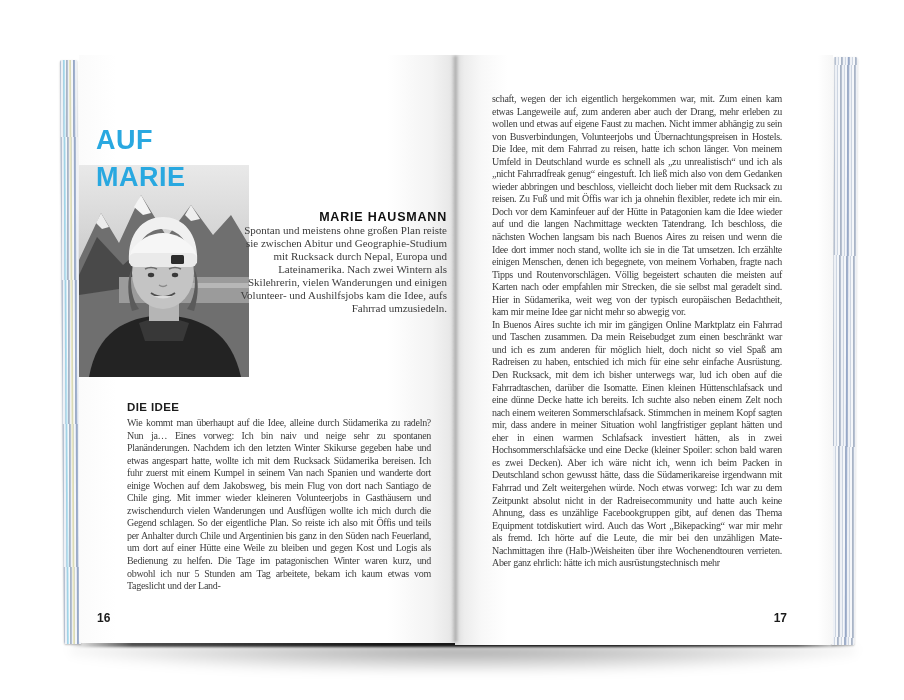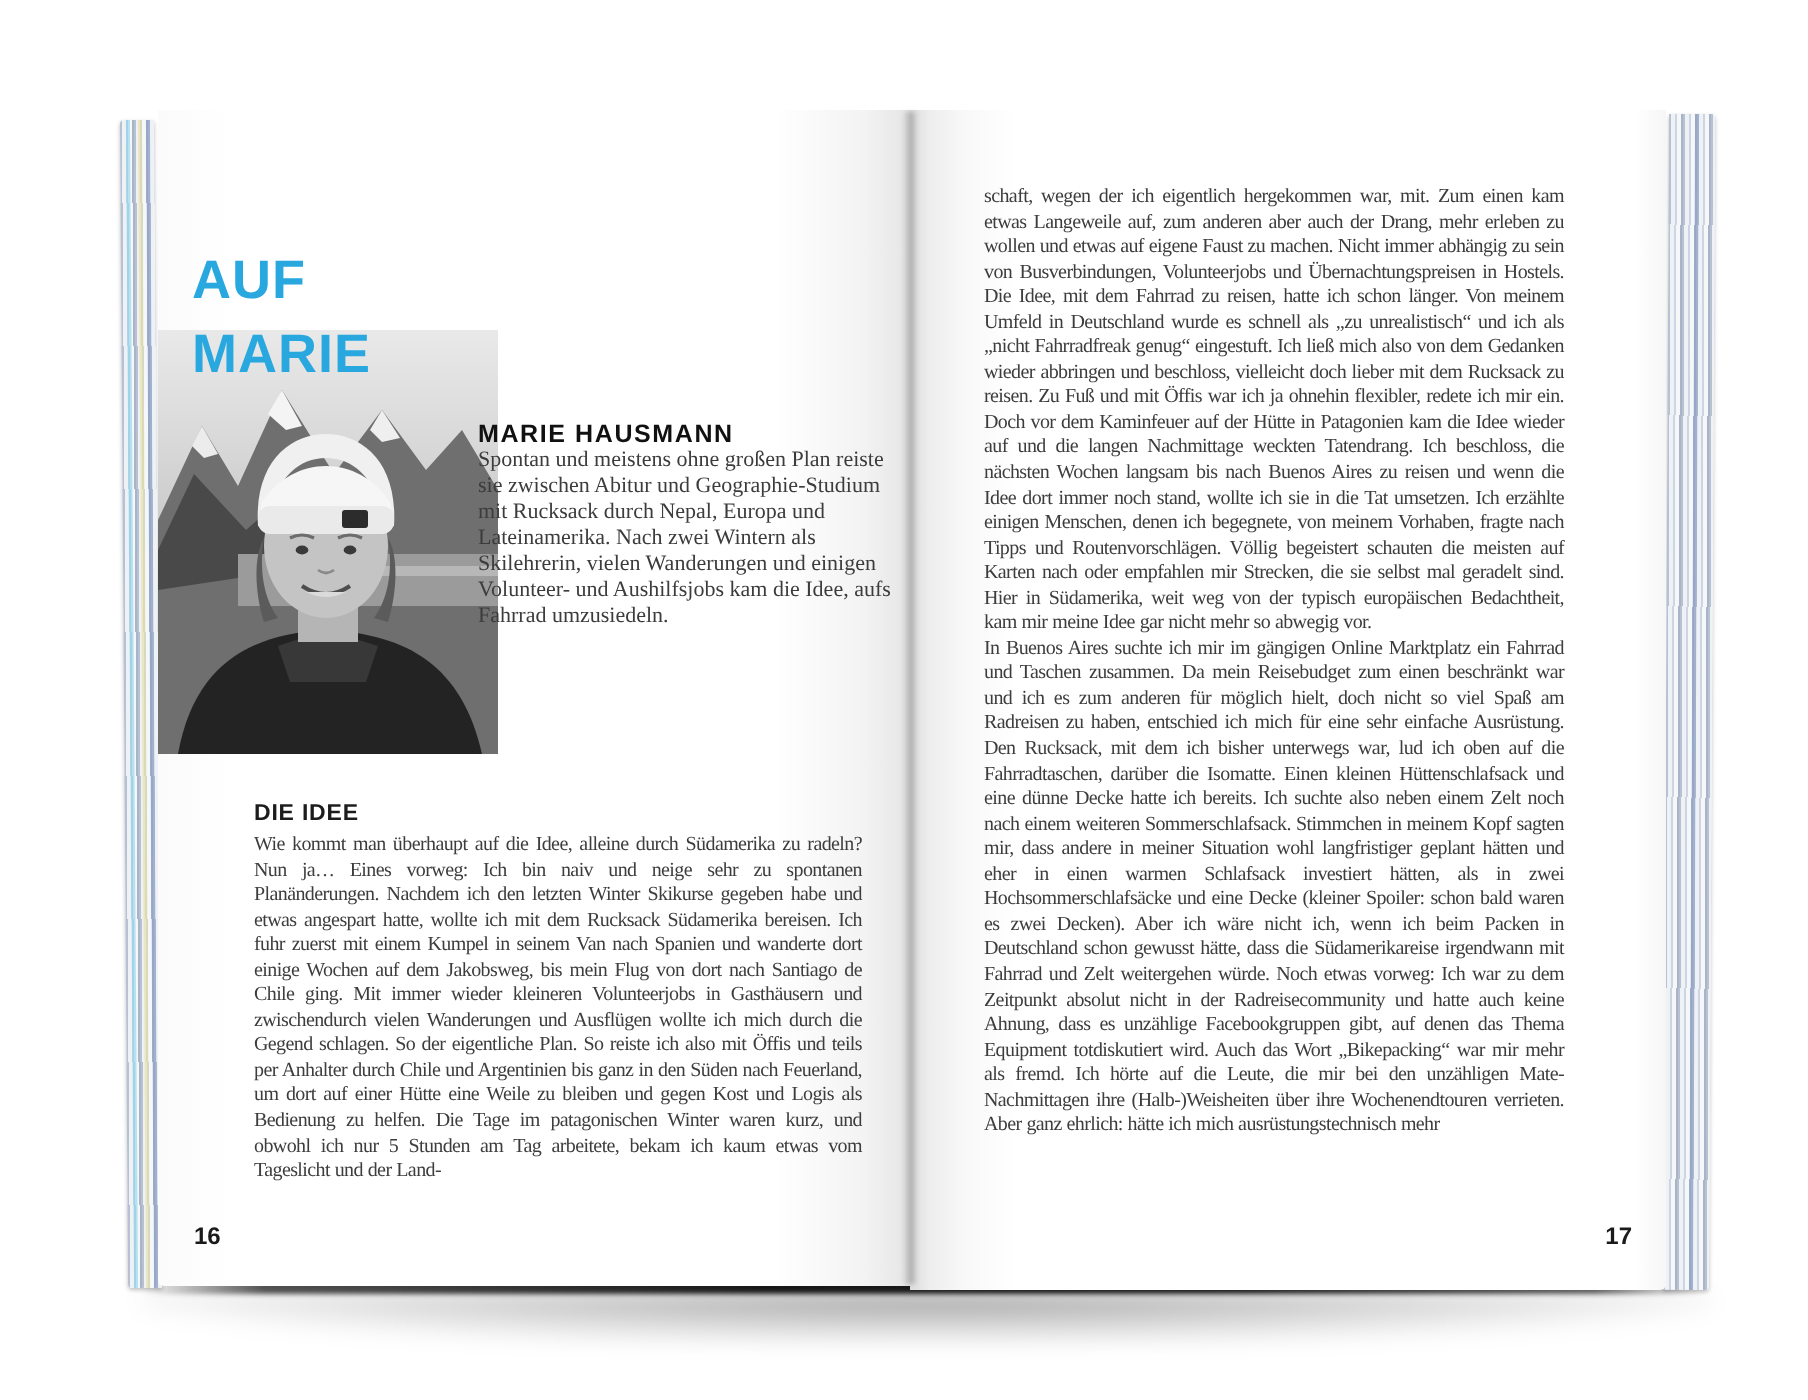"MARIE HAUSMANN" .author-col { text-align: left -> right }
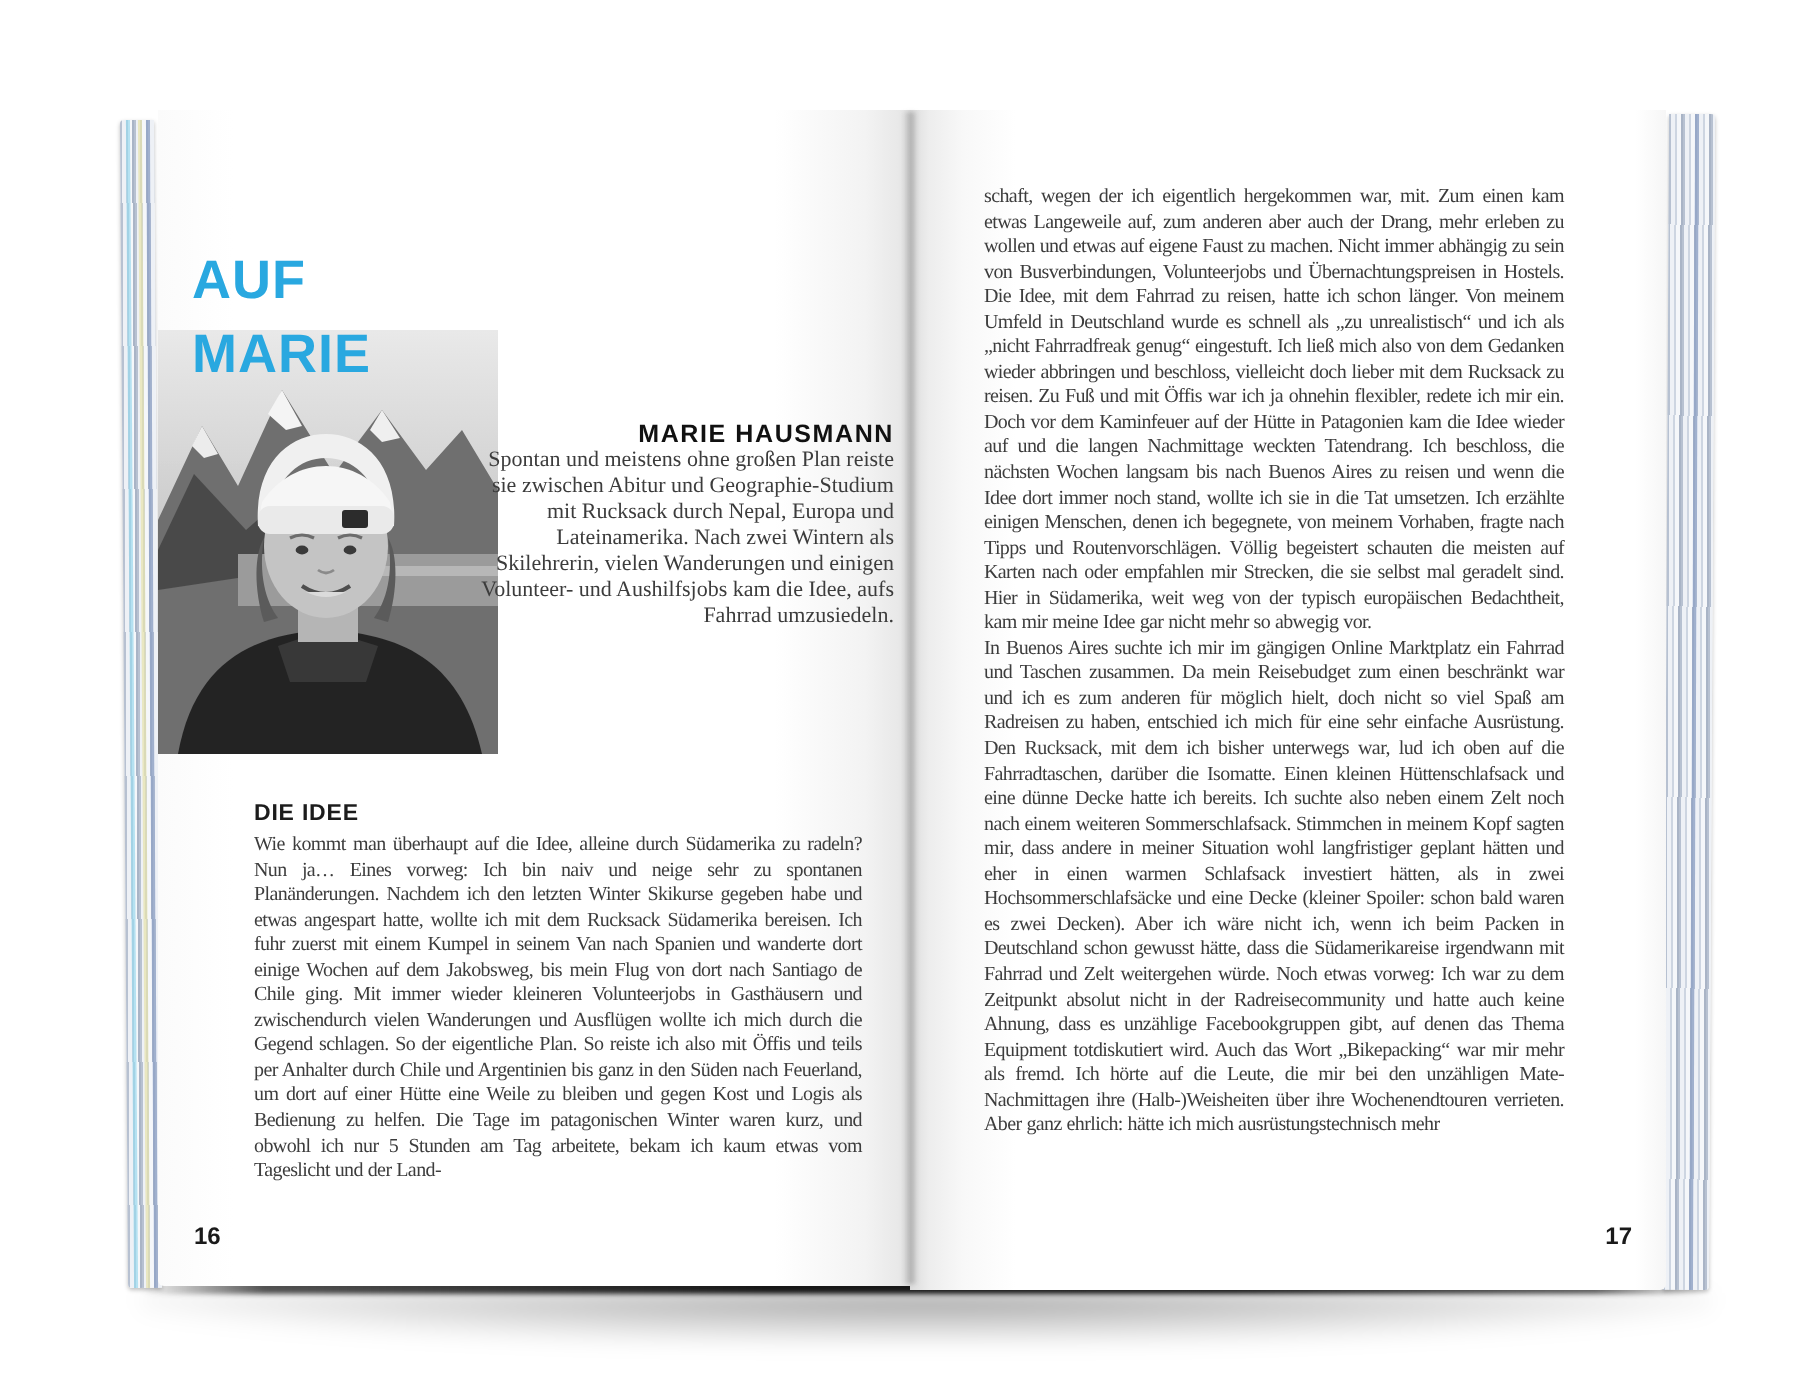"17" .page-num.right { right: 17px -> 46px }
